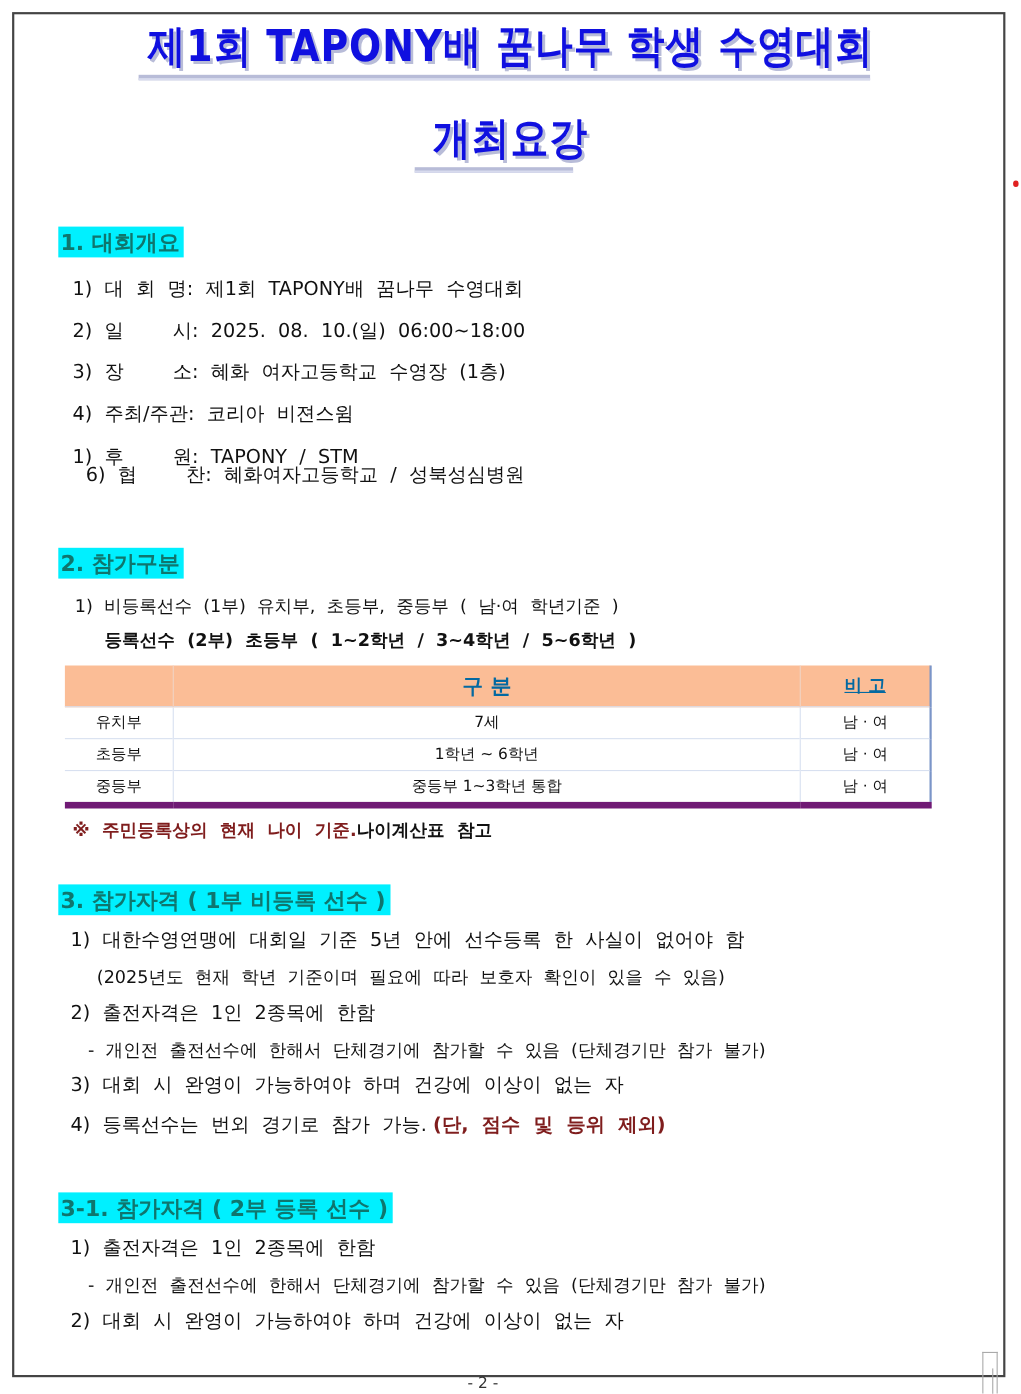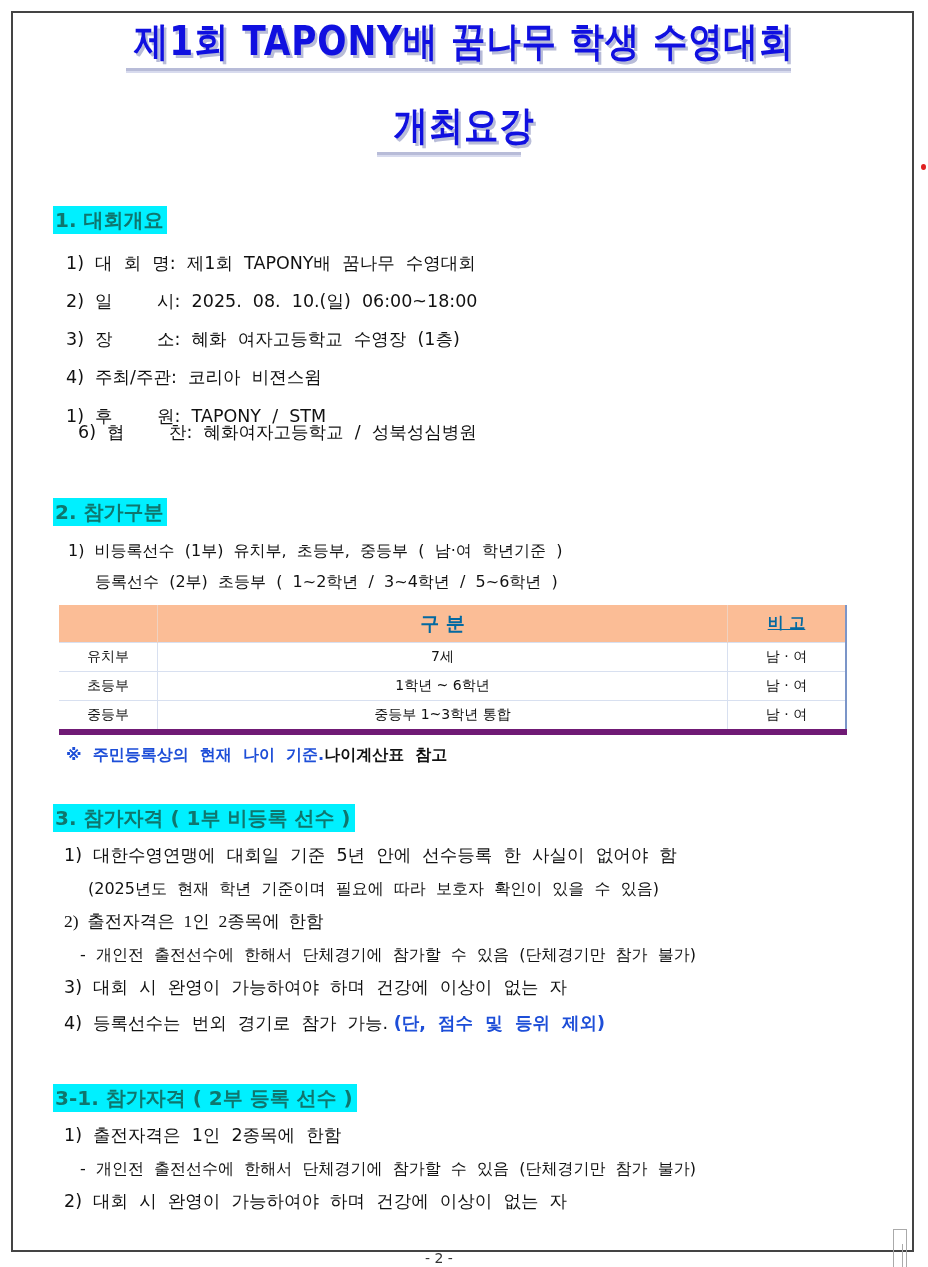"등록선수 (2부) 초등부 ( 1~2학년" div.line { font-weight: none -> bold }
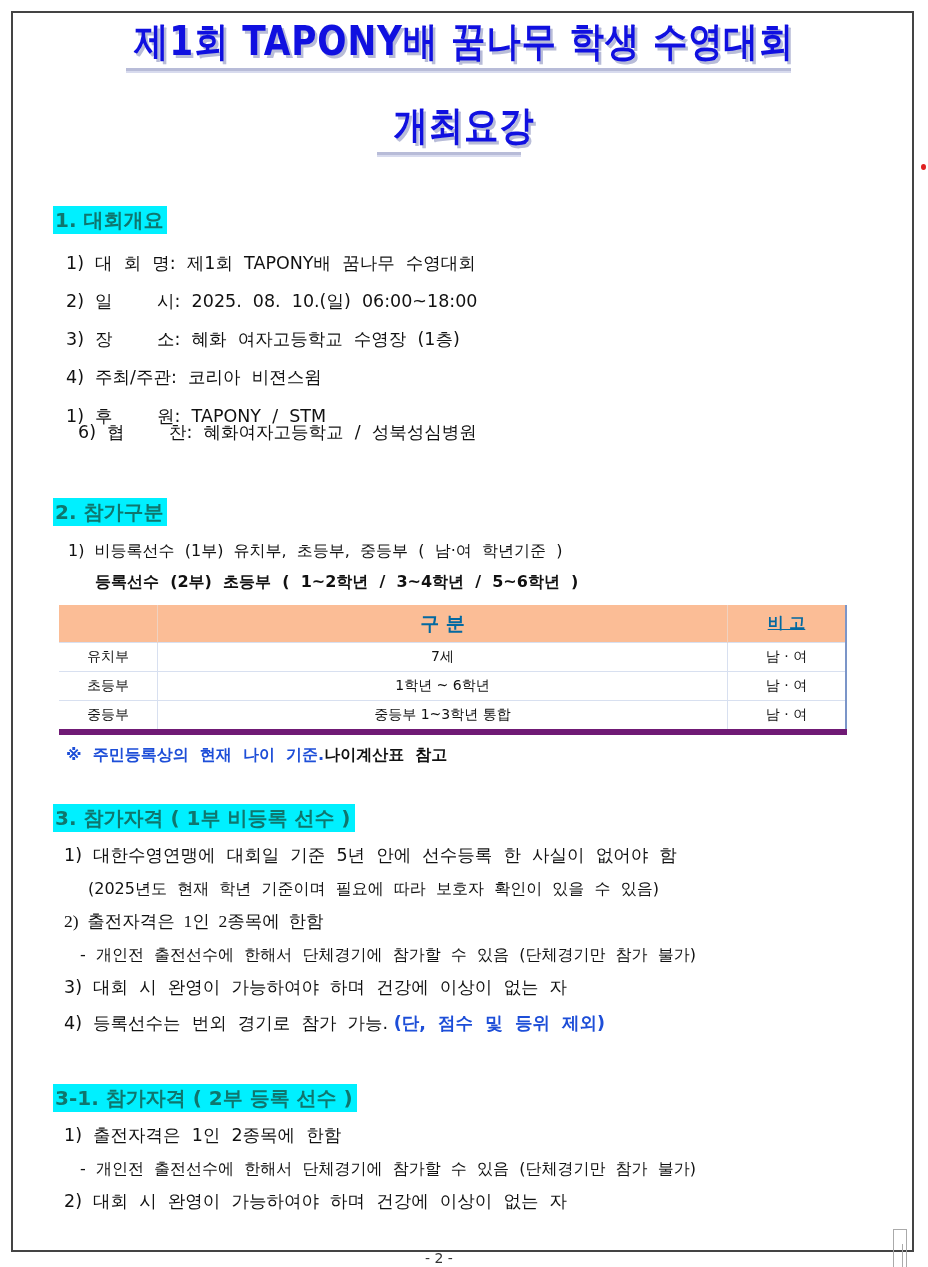"※ 주민등록상의 현재 나이 기준." .red { color: #1d4ed8 -> #7f1d1d }
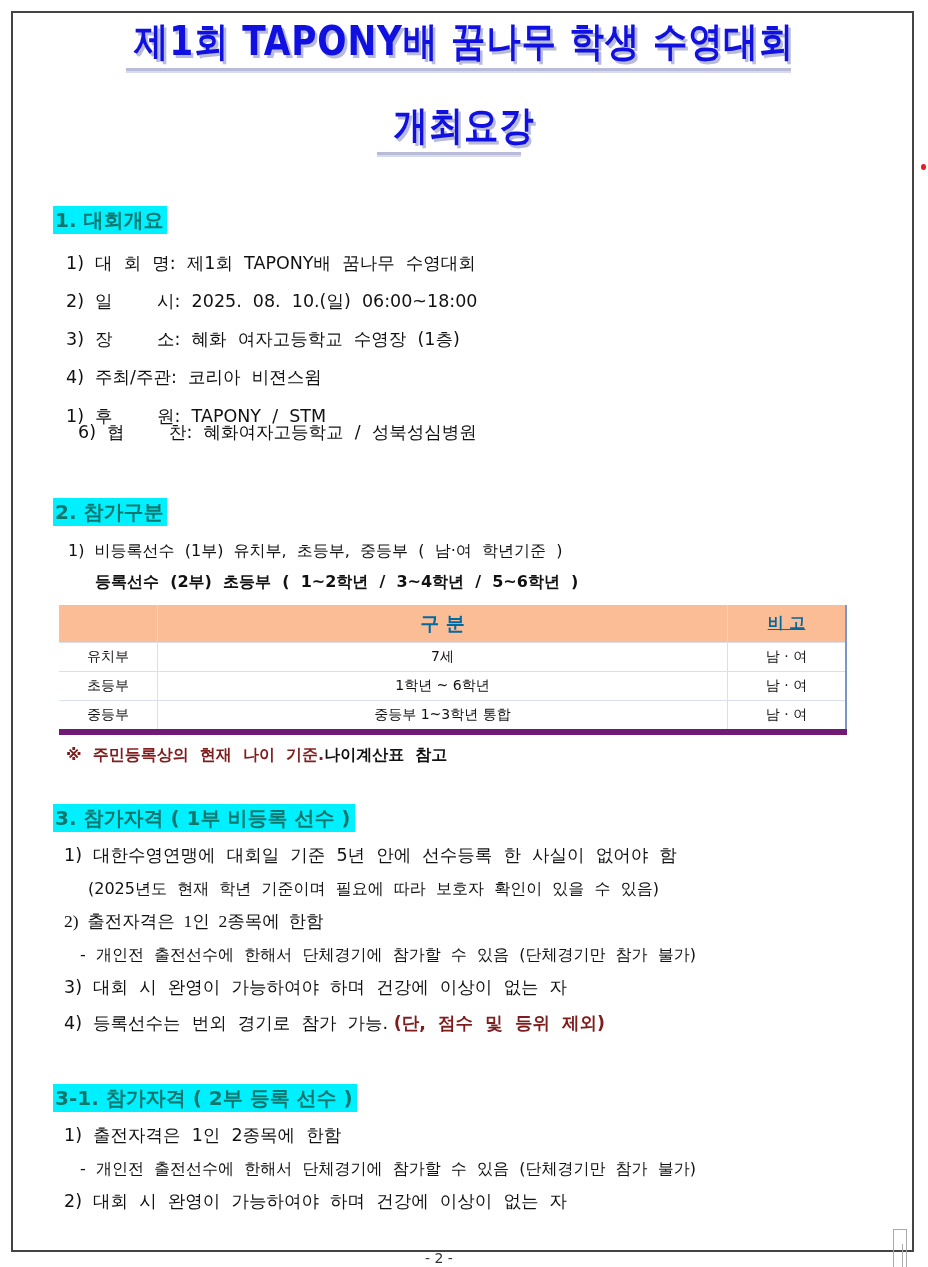"2) 출전자격은 1인 2종목에 한함" div.line { font-family: Liberation Serif, serif -> none }
